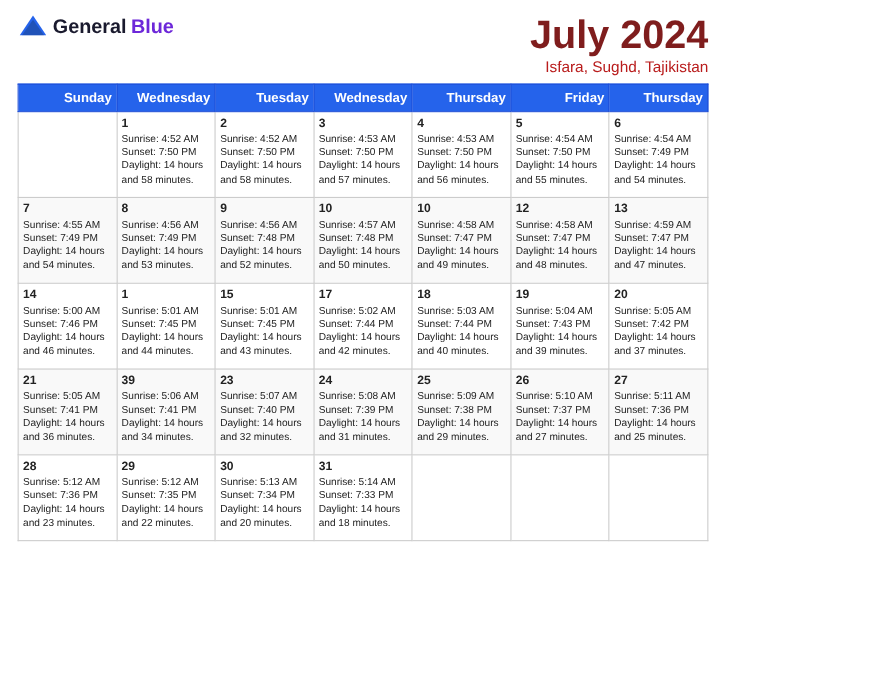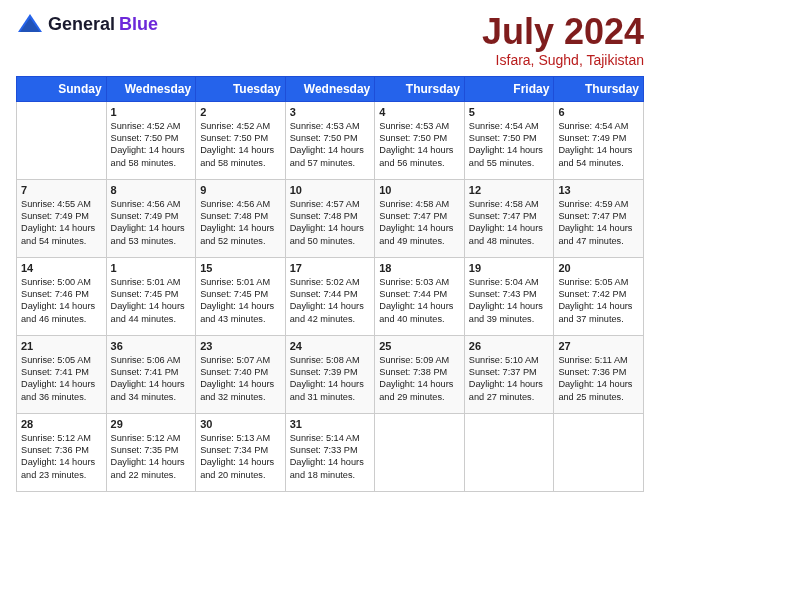"36" div.day-number { text: 36 -> 39 }
